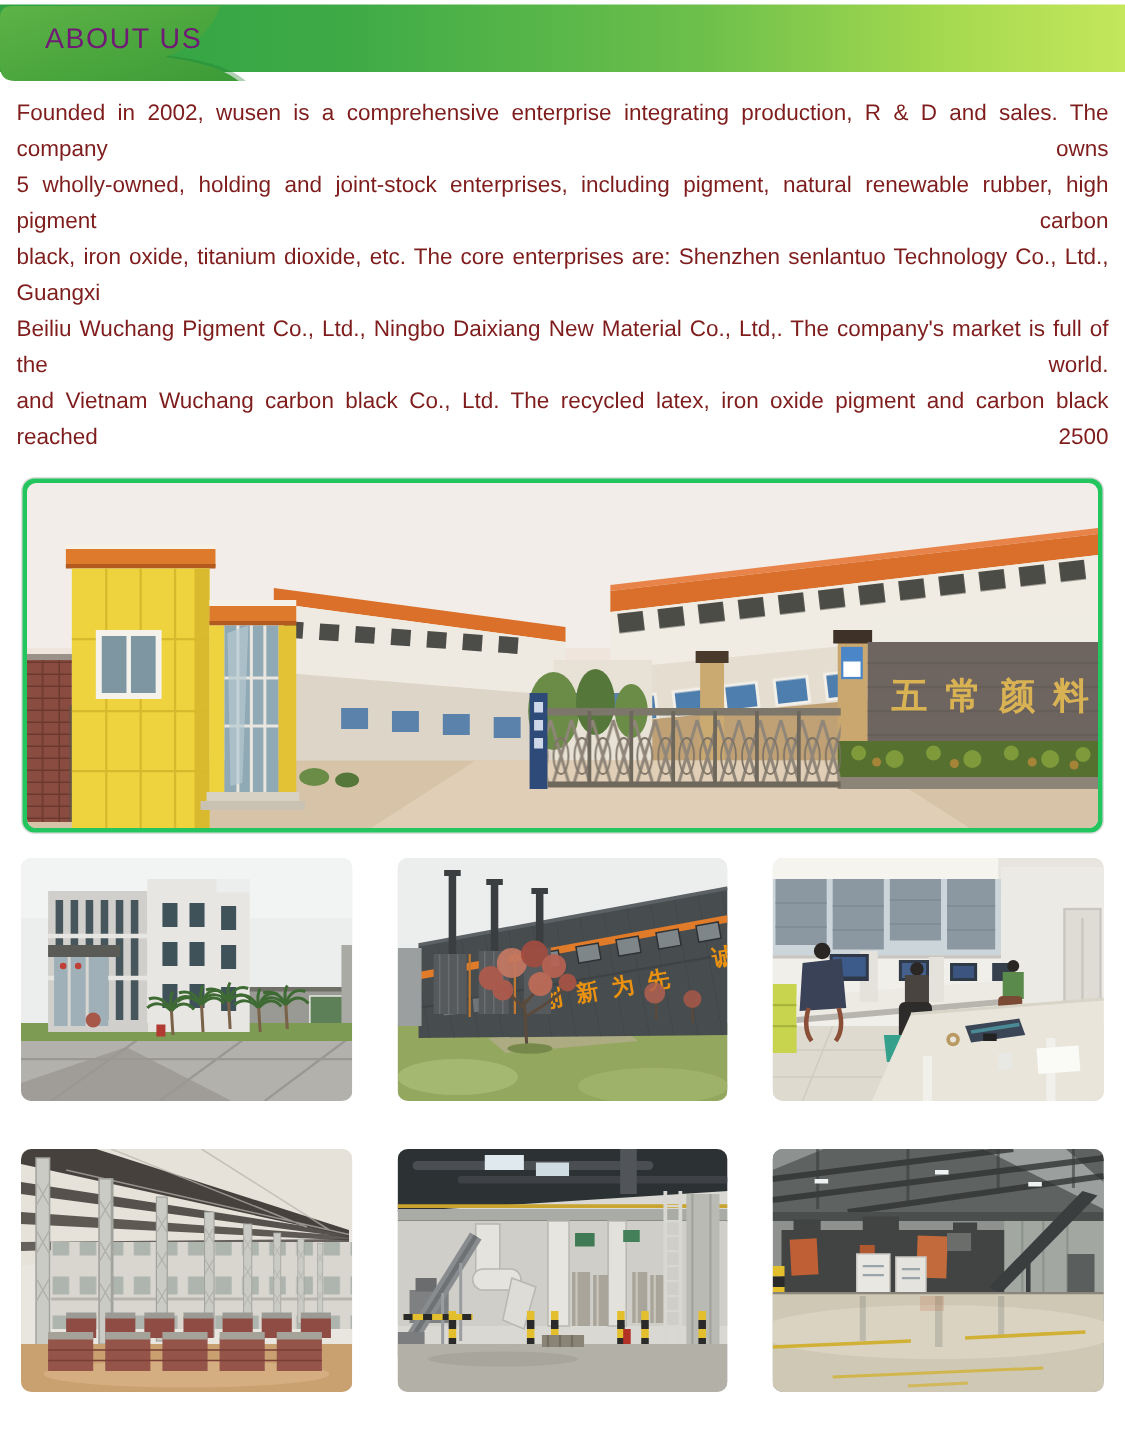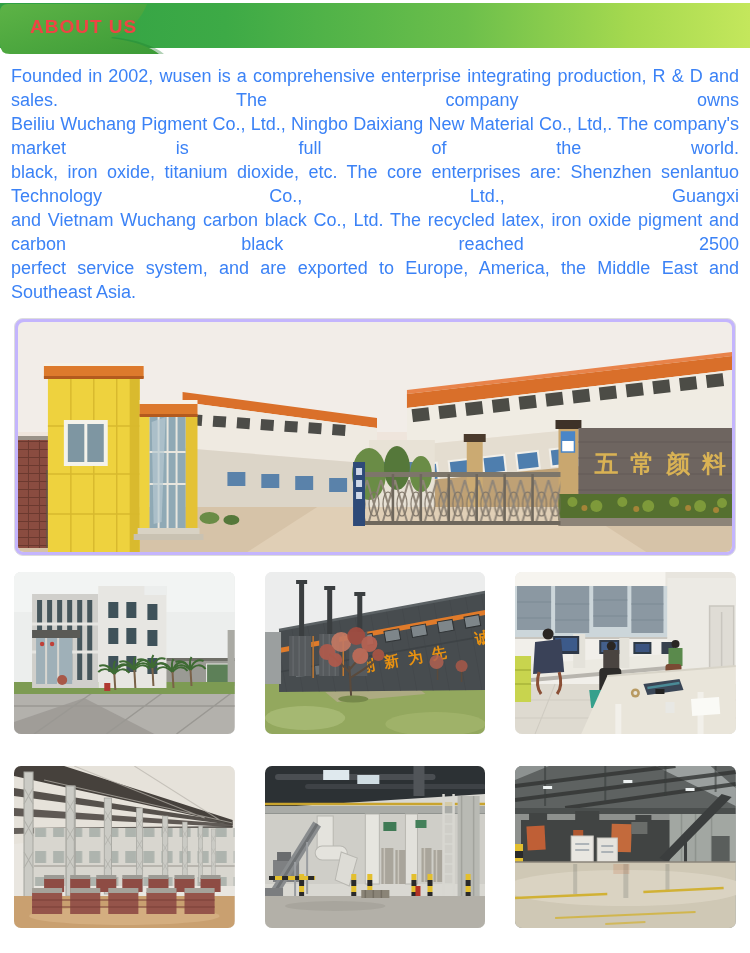"ABOUT US" .hdr-tab-title { color: #ef4444 -> #701a75; font-weight: bold -> normal }
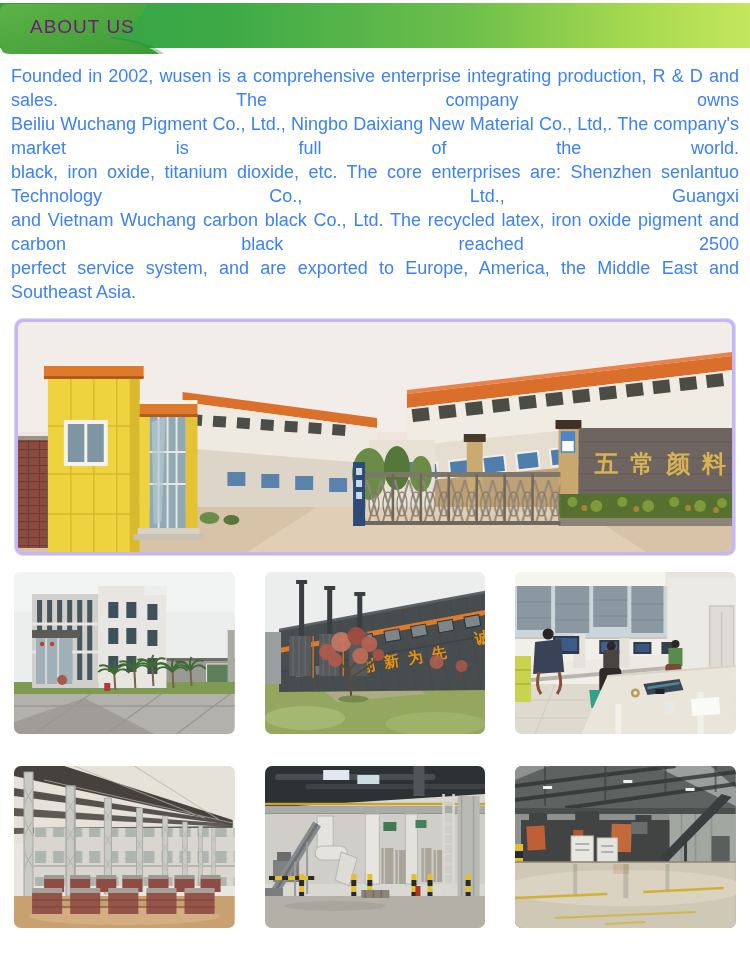"Founded in 2002, wusen is" .about-line { color: #3b82f6 -> #7f1d1d; font-size: 18px -> 15px }
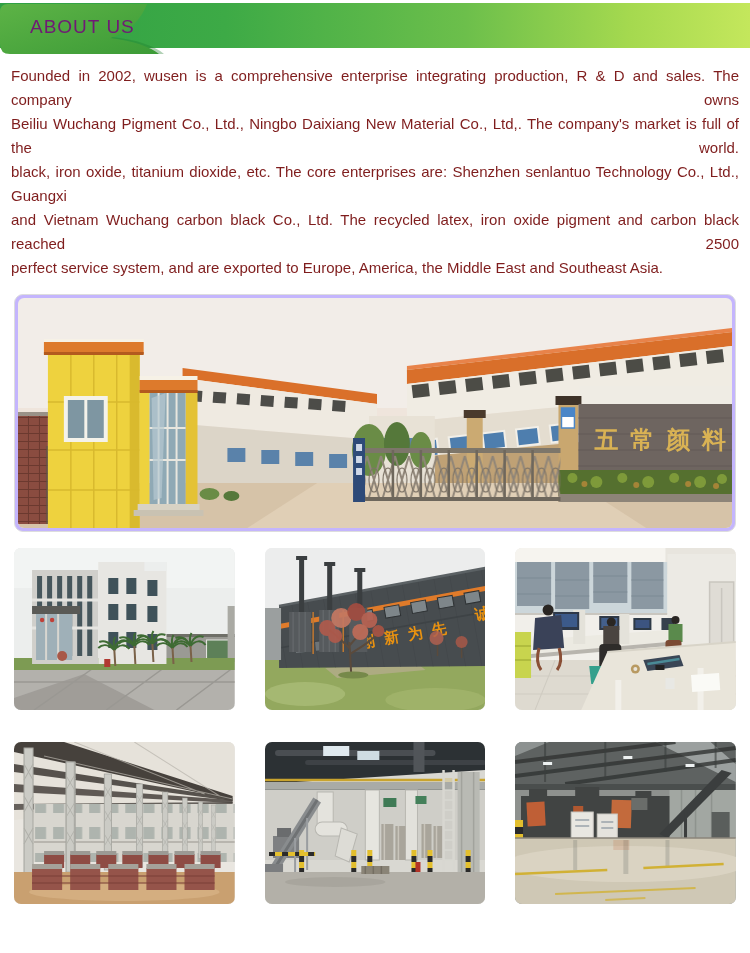"5 wholly-owned, holding and joint-stock" div.about-line { html: none -> <div>5 wholly-owned, holding and joint-stock enterprises, including pigment, natural renewable rubber, high pigment carbon</div> }
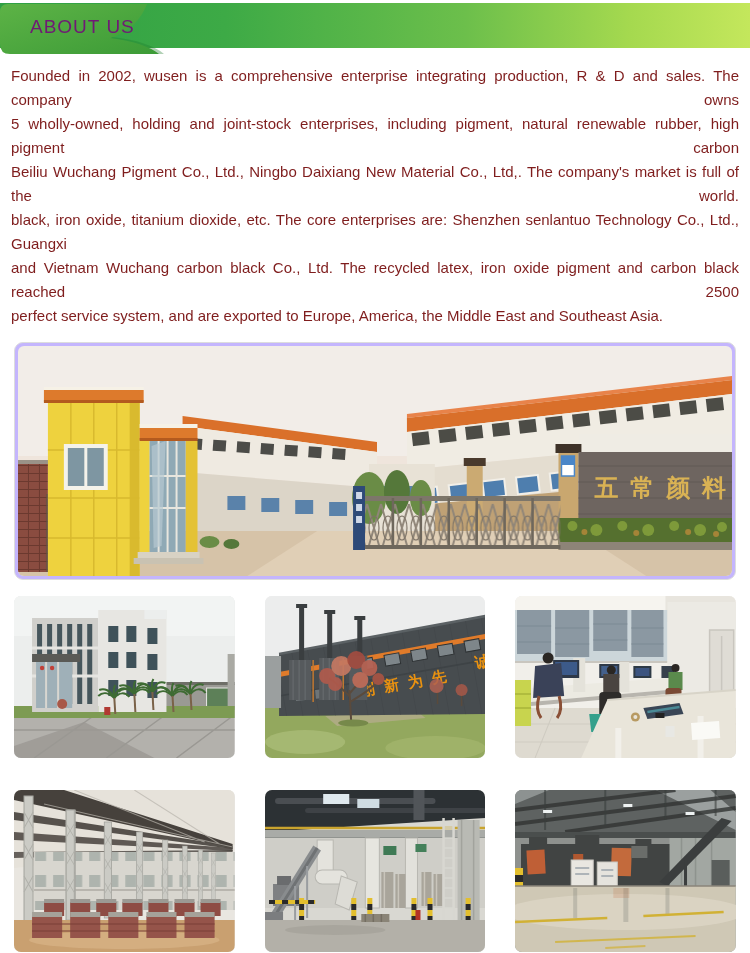"Beiliu Wuchang Pigment Co., Ltd.," div.about-line { order: before "black, iron oxide, titanium dioxide," -> after "black, iron oxide, titanium dioxide," }
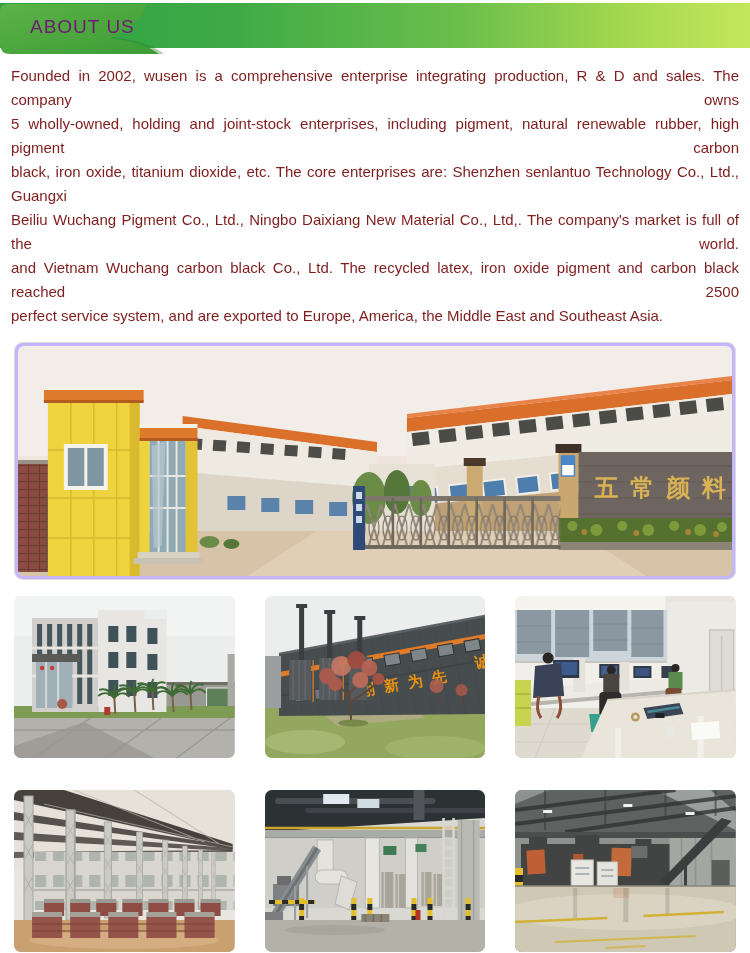"perfect service system, and are" div.about-line { html: <div>perfect service system, and are exported to Europe, America, the Middle East and Southeast Asia.</div> -> none }
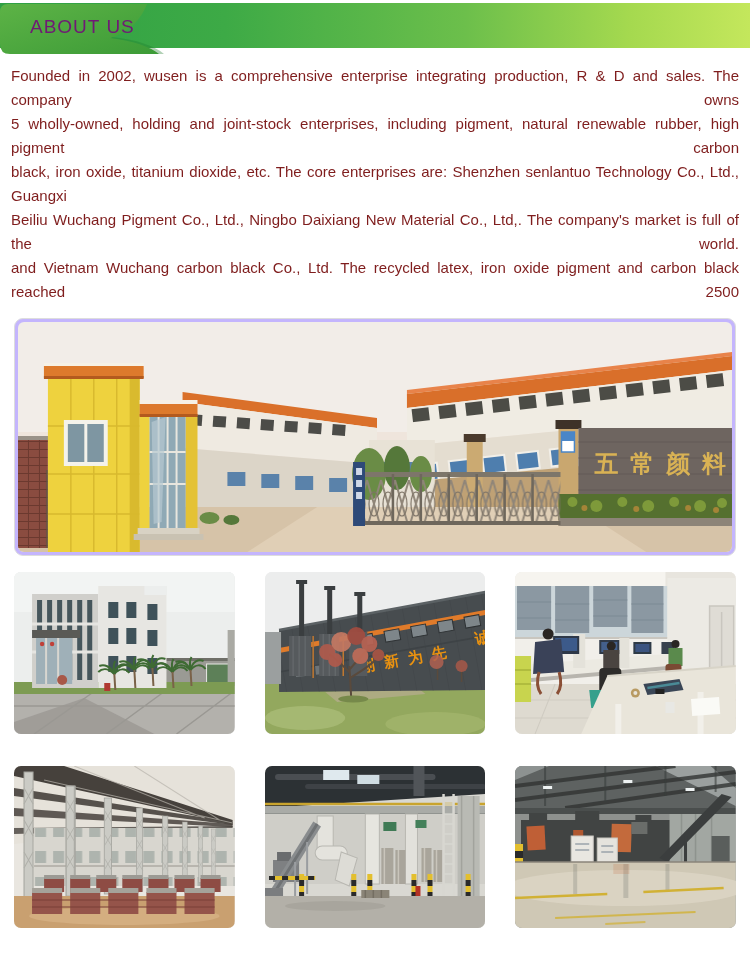"五常颜料" .main-photo { background: #c4b5fd -> #22c55e }
